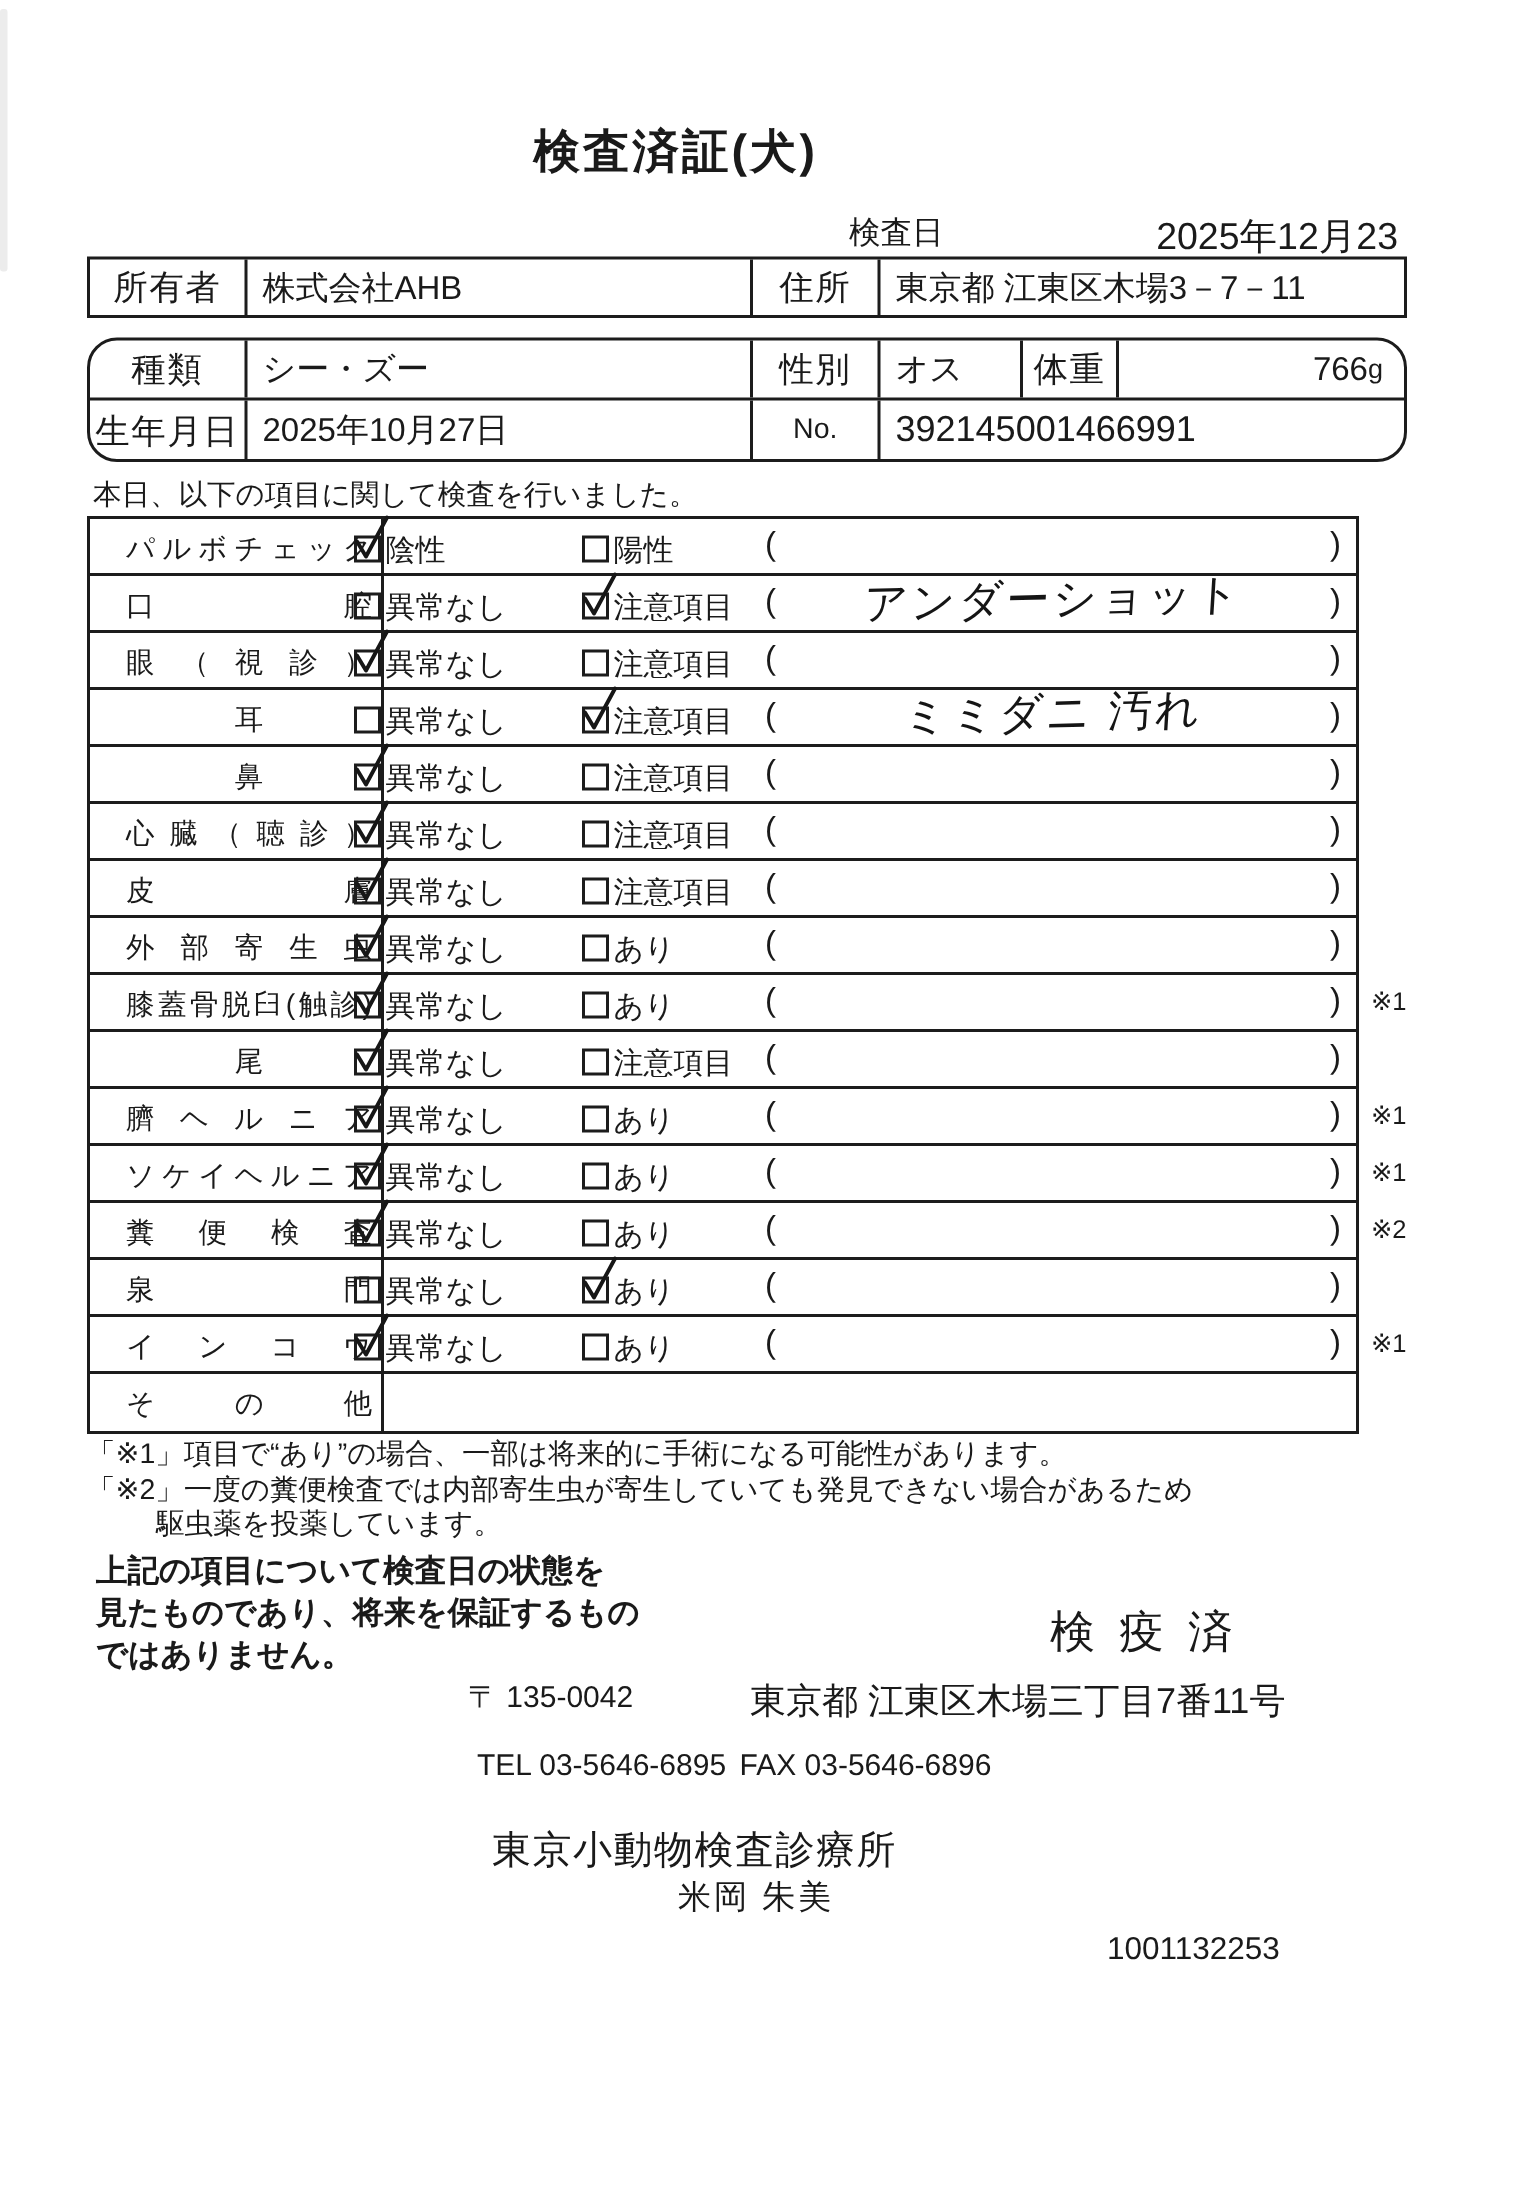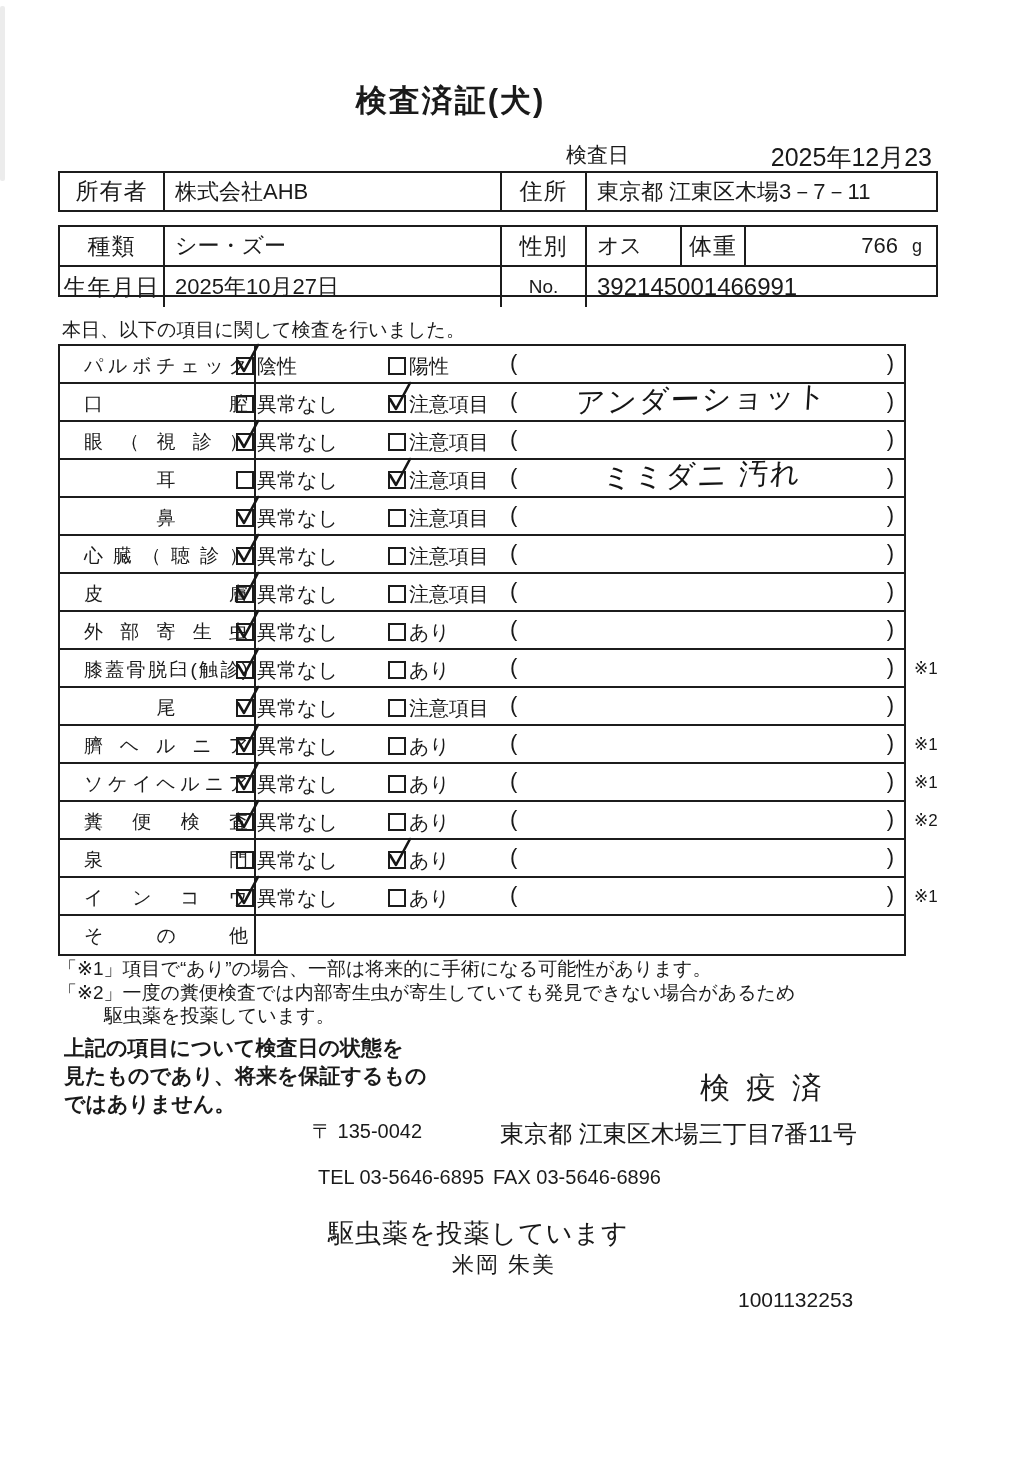"種類" .t2 { border-radius: none -> 20px; height: 72px -> 83px }
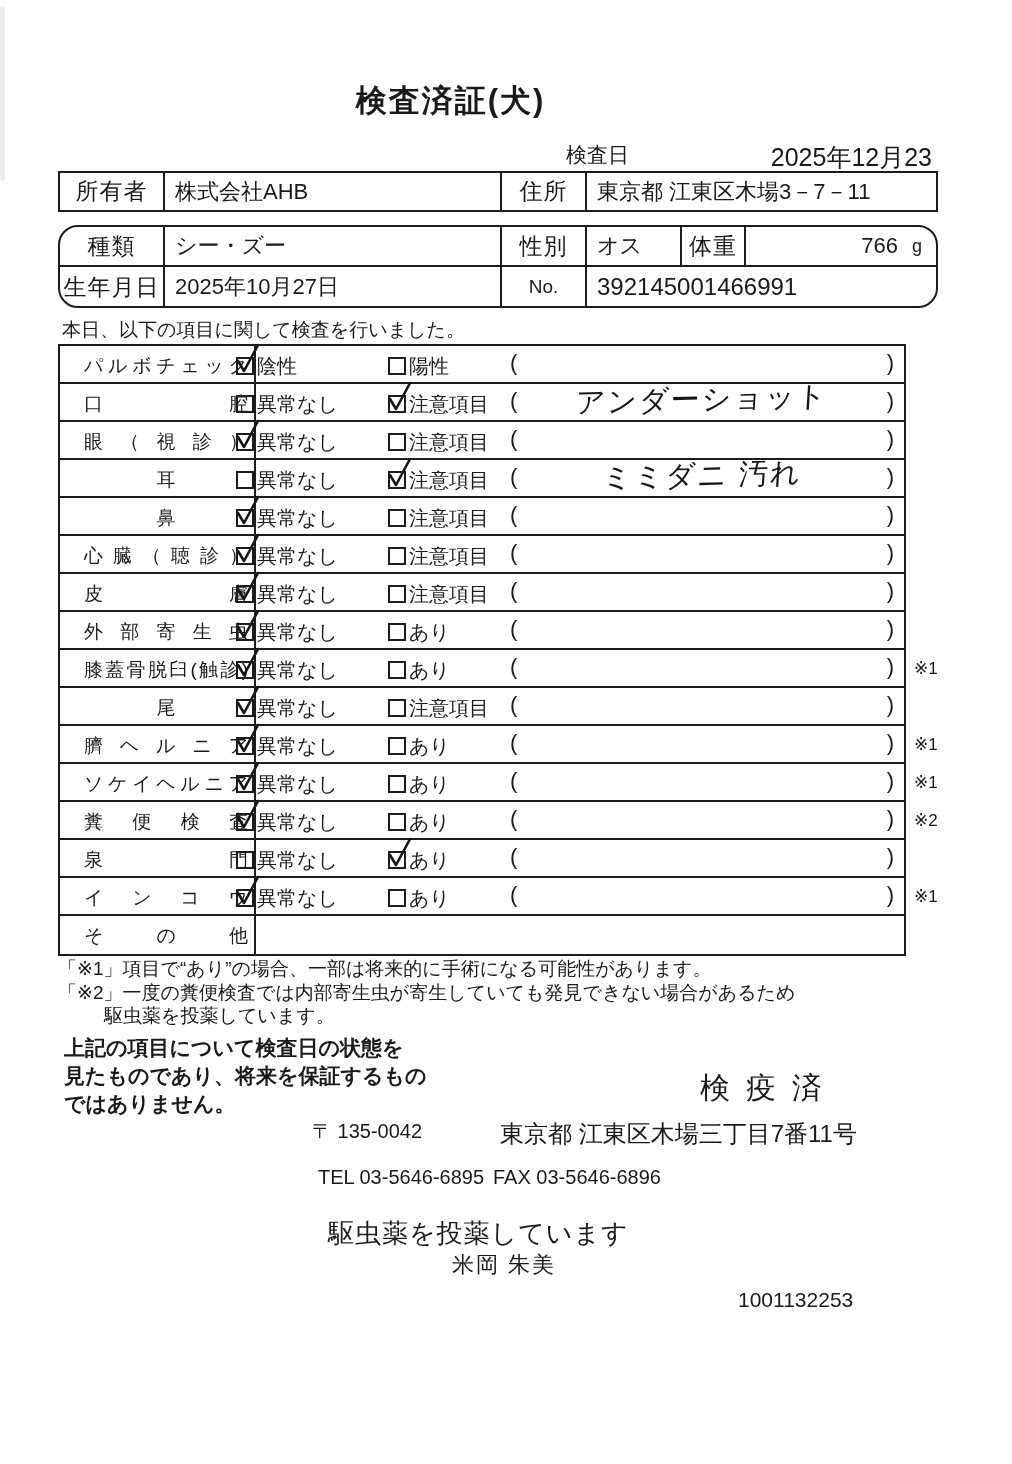"766" .weight-val { gap: 14px -> none }
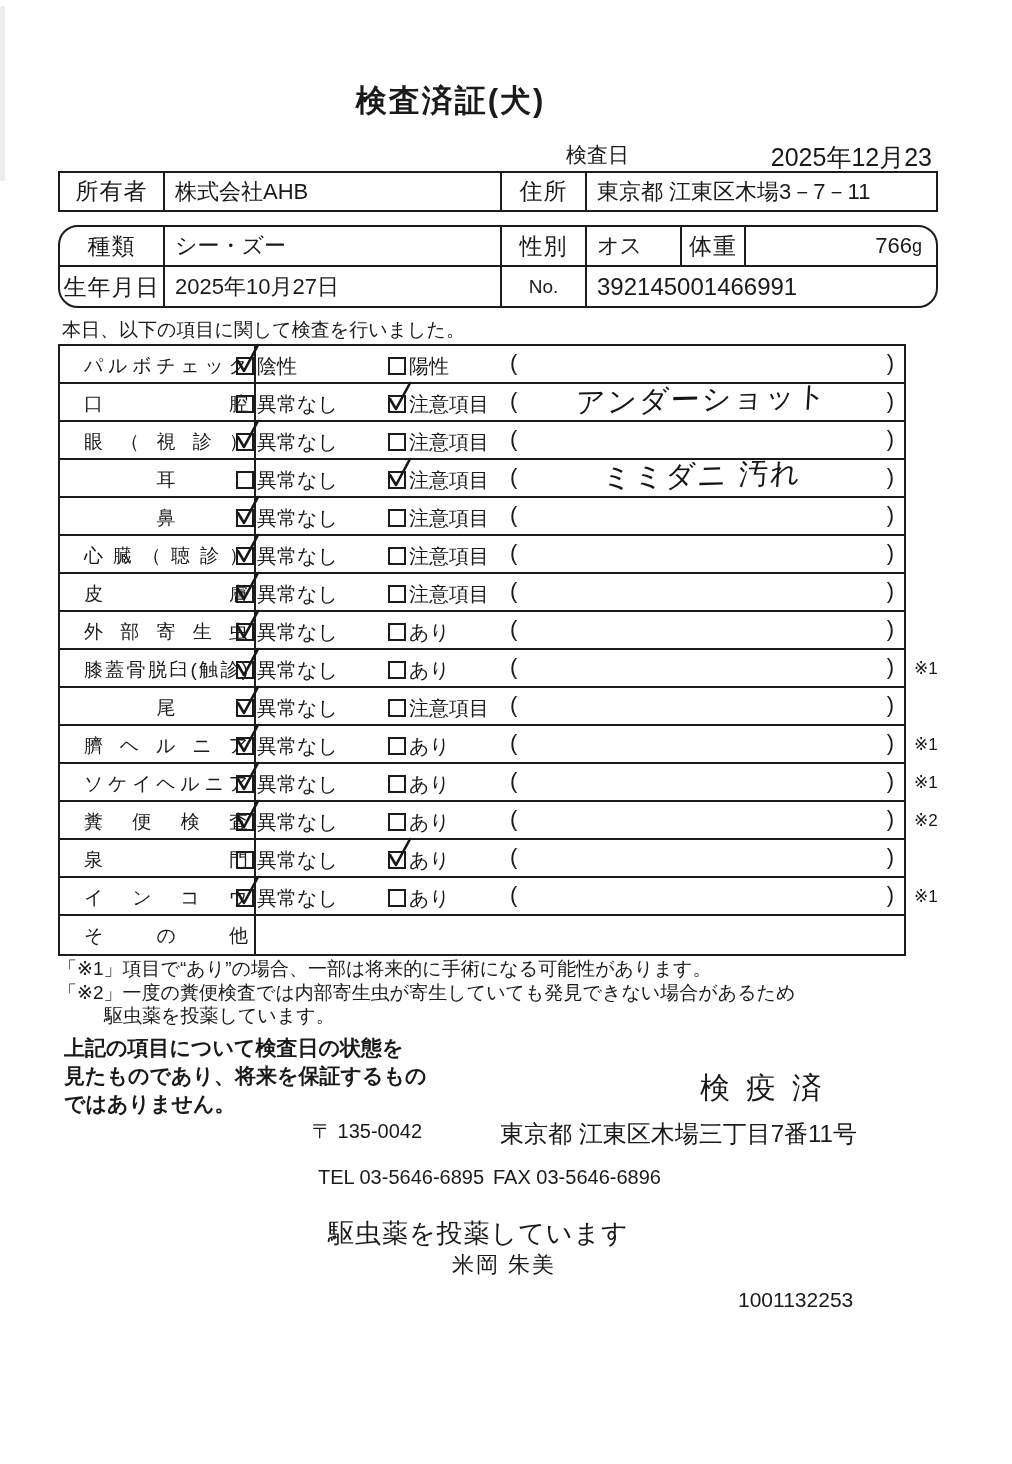"駆虫薬を投薬しています" div.abs { text: 駆虫薬を投薬しています -> 東京小動物検査診療所 }
